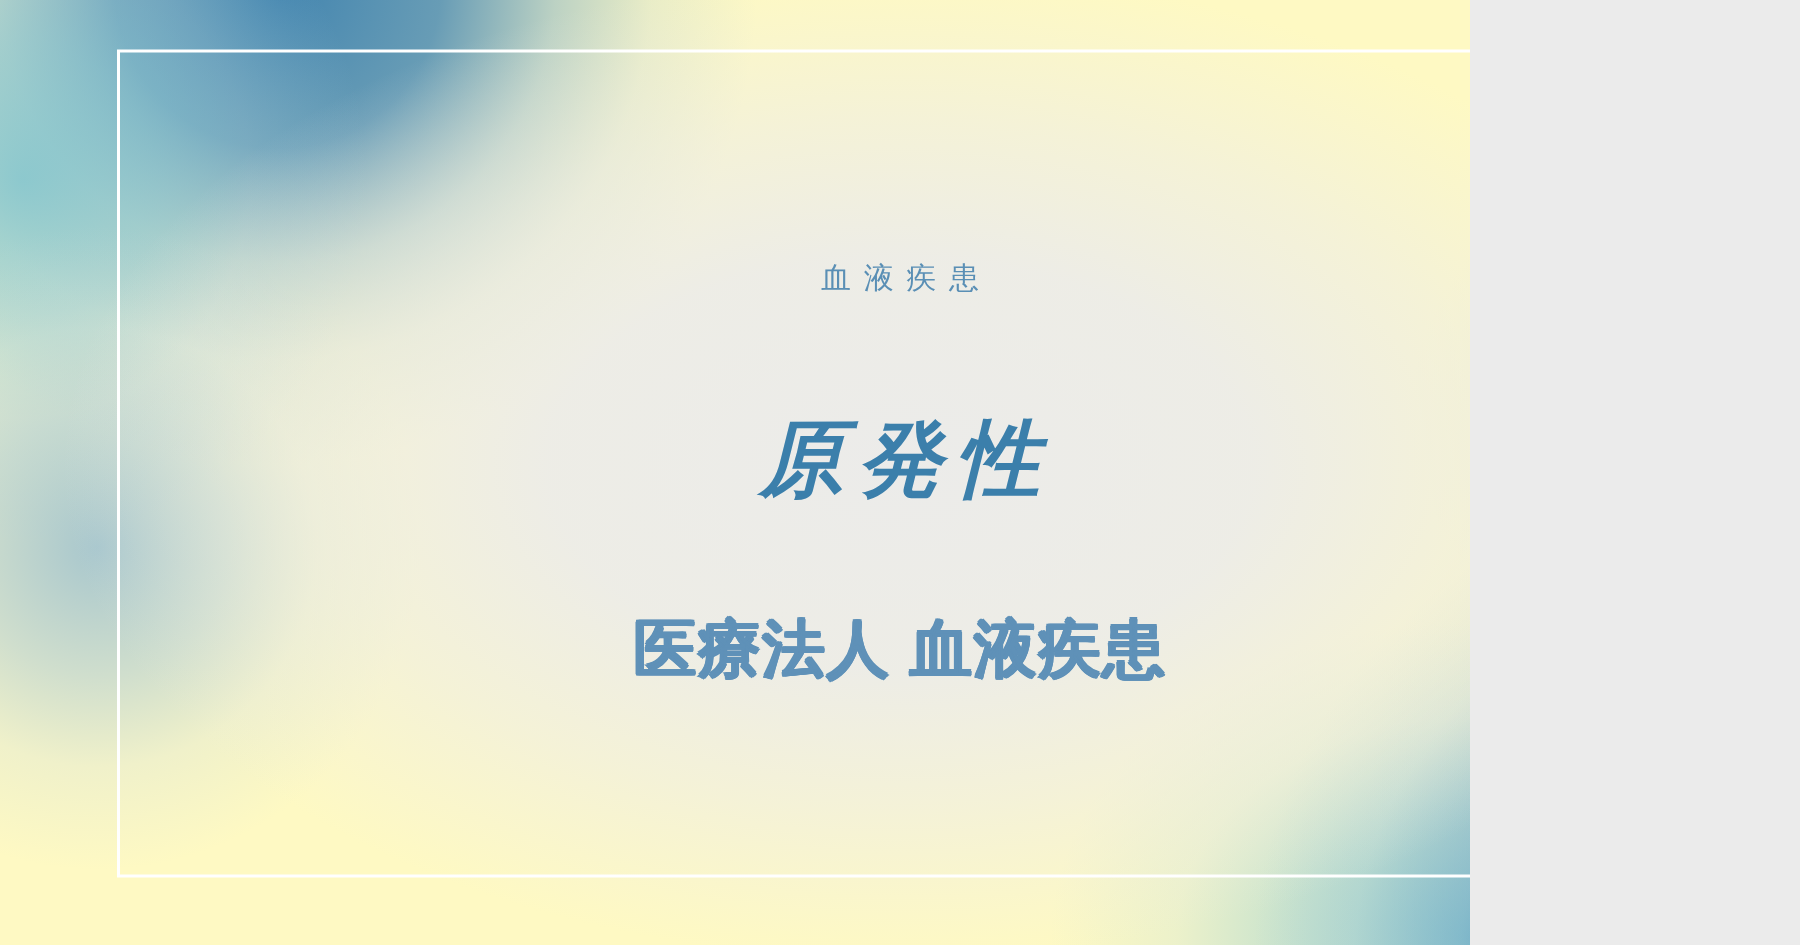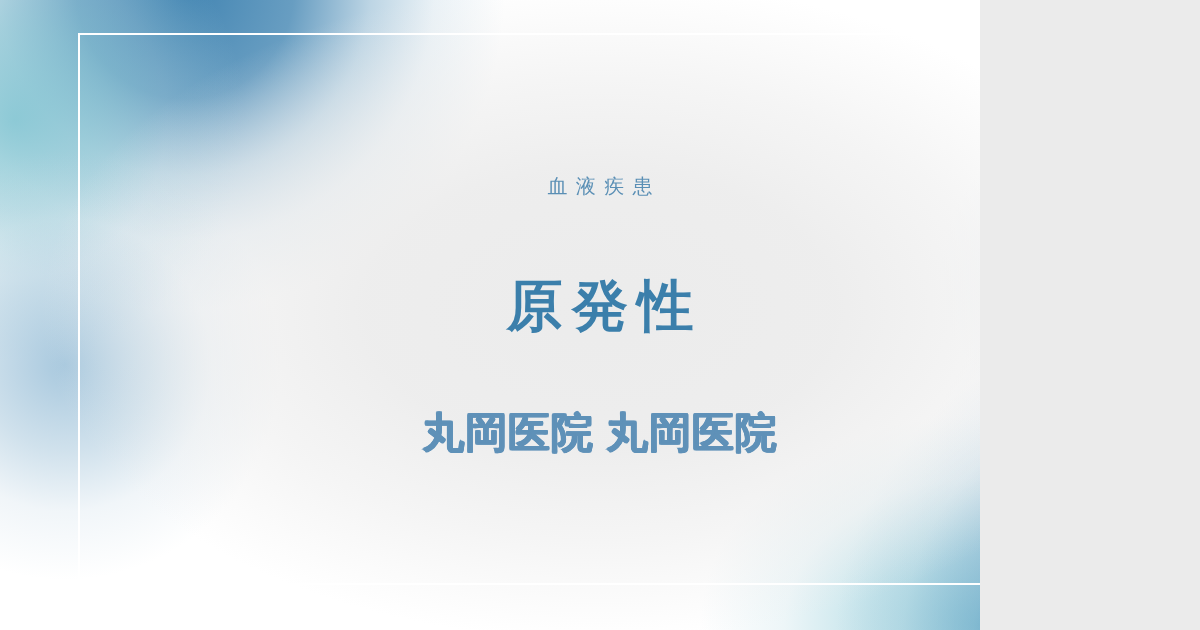"血液疾患" .canvas { background-color: #ffffff -> #fef9c3 }
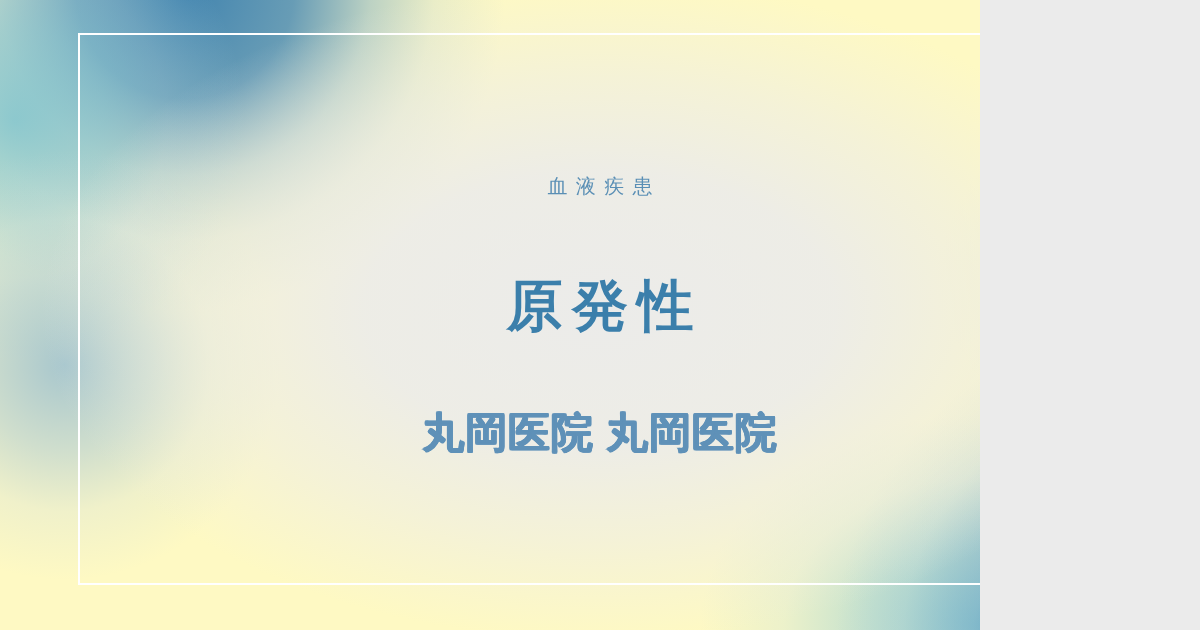"原発性" .title-line { font-style: none -> italic }
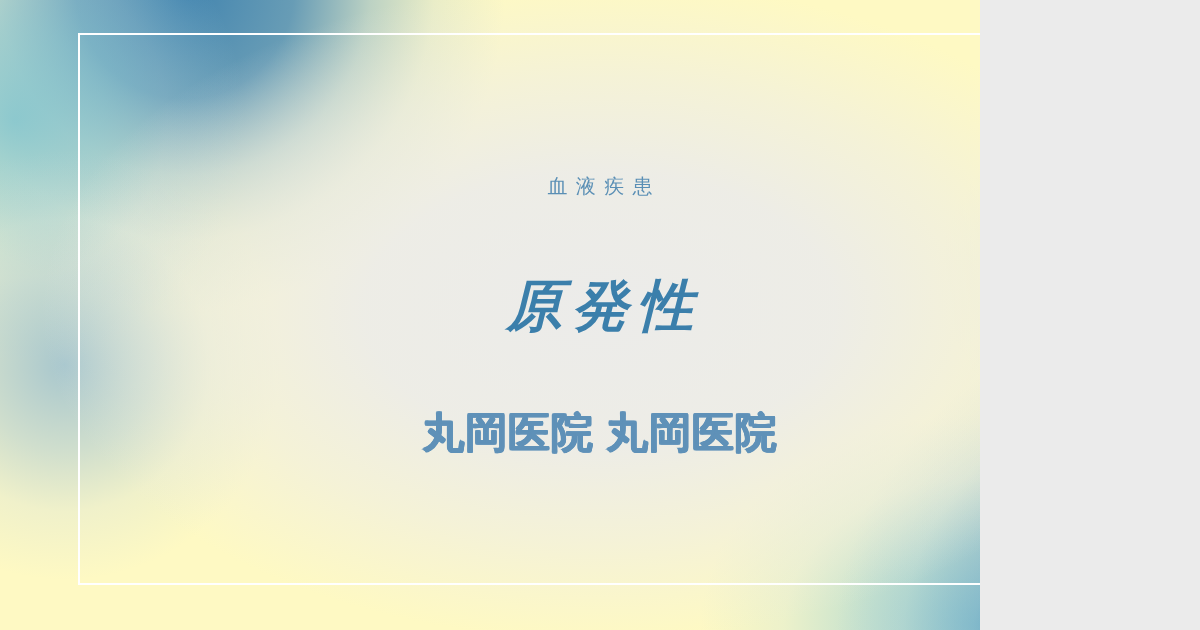"丸岡医院 丸岡医院" div.org { text: 丸岡医院 丸岡医院 -> 医療法人 血液疾患 }
